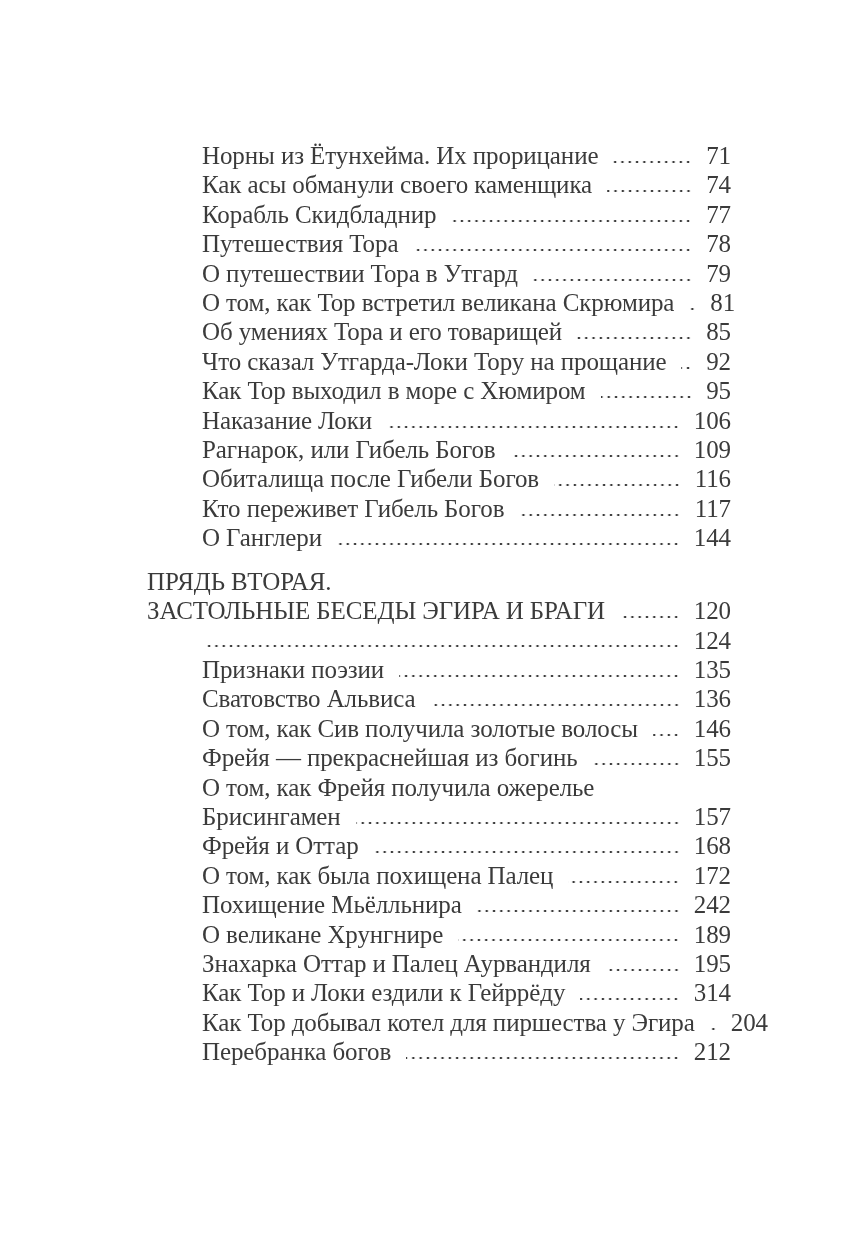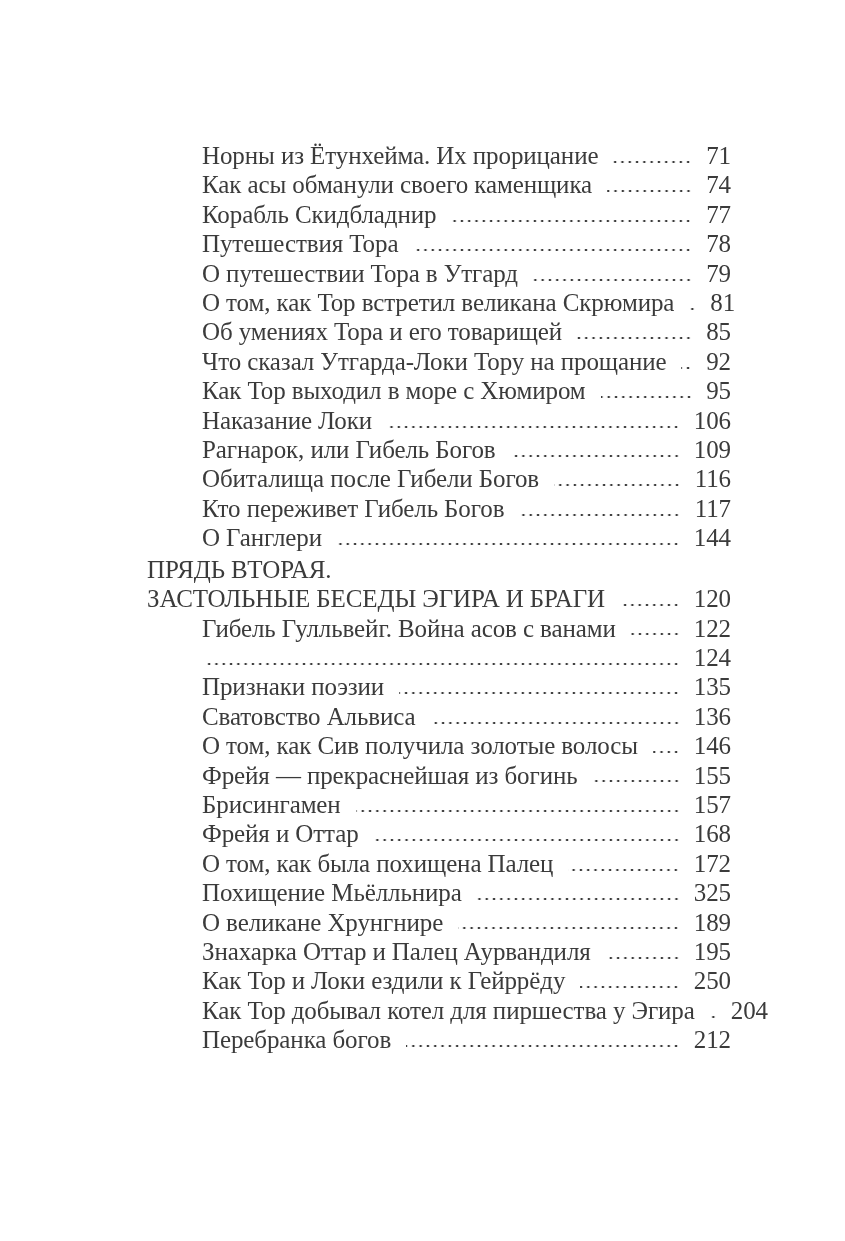"ПРЯДЬ ВТОРАЯ." .section + .section { margin-top: 2px -> 14px }
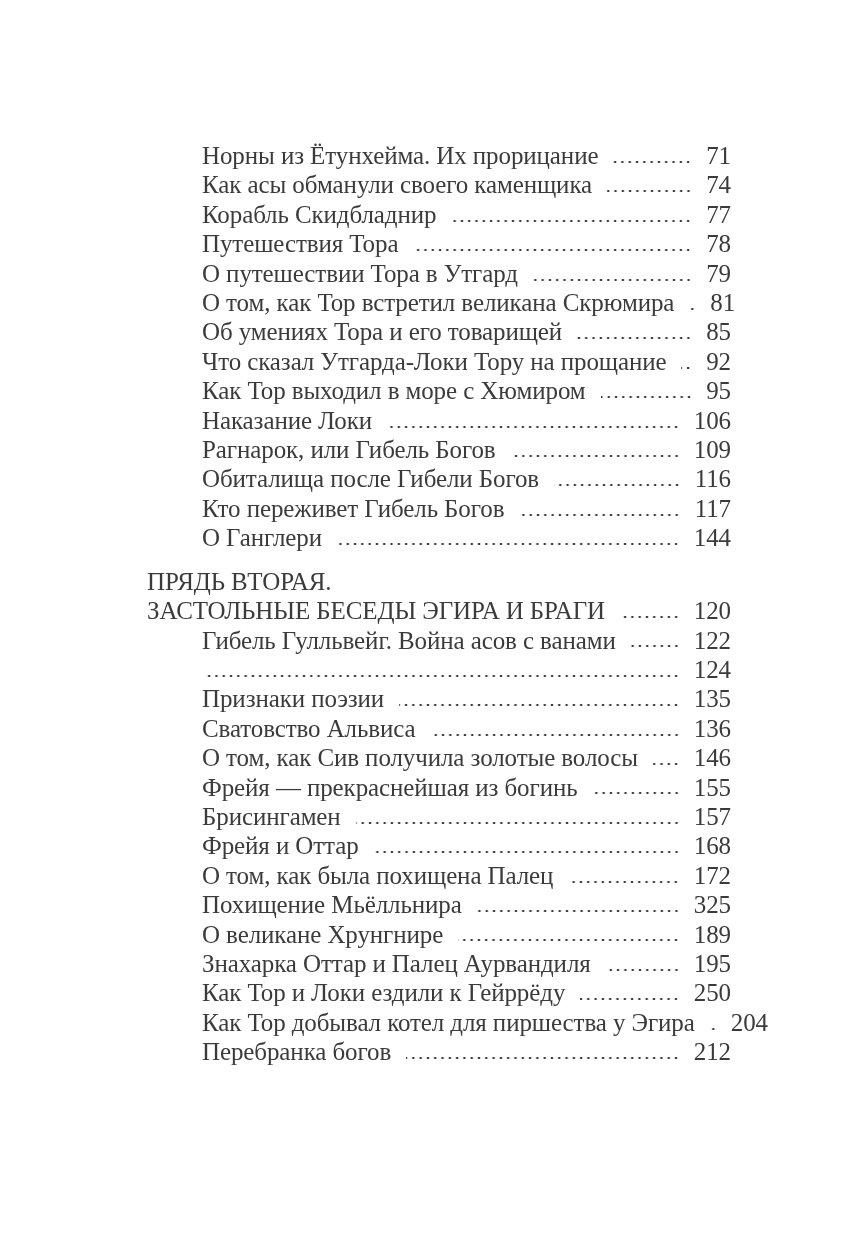"Гибель Гулльвейг. Война асов с" div.entry-row { html: <div> <span>Гибель Гулльвейг. Война асов с ванами</span> <span></span> <span>122</span> </div> -> none }
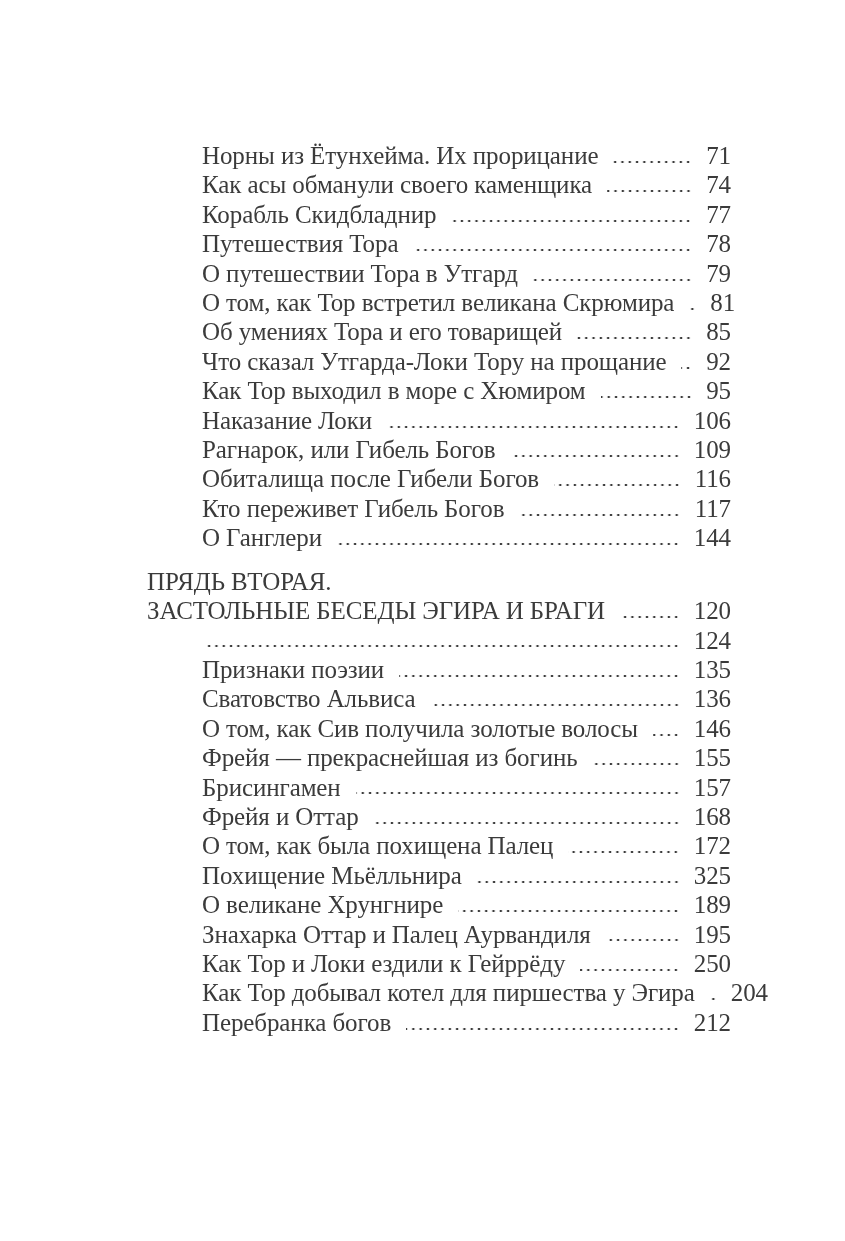"О том, как Фрейя получила" div.entry-pre { html: none -> <div>О том, как Фрейя получила ожерелье</div> }
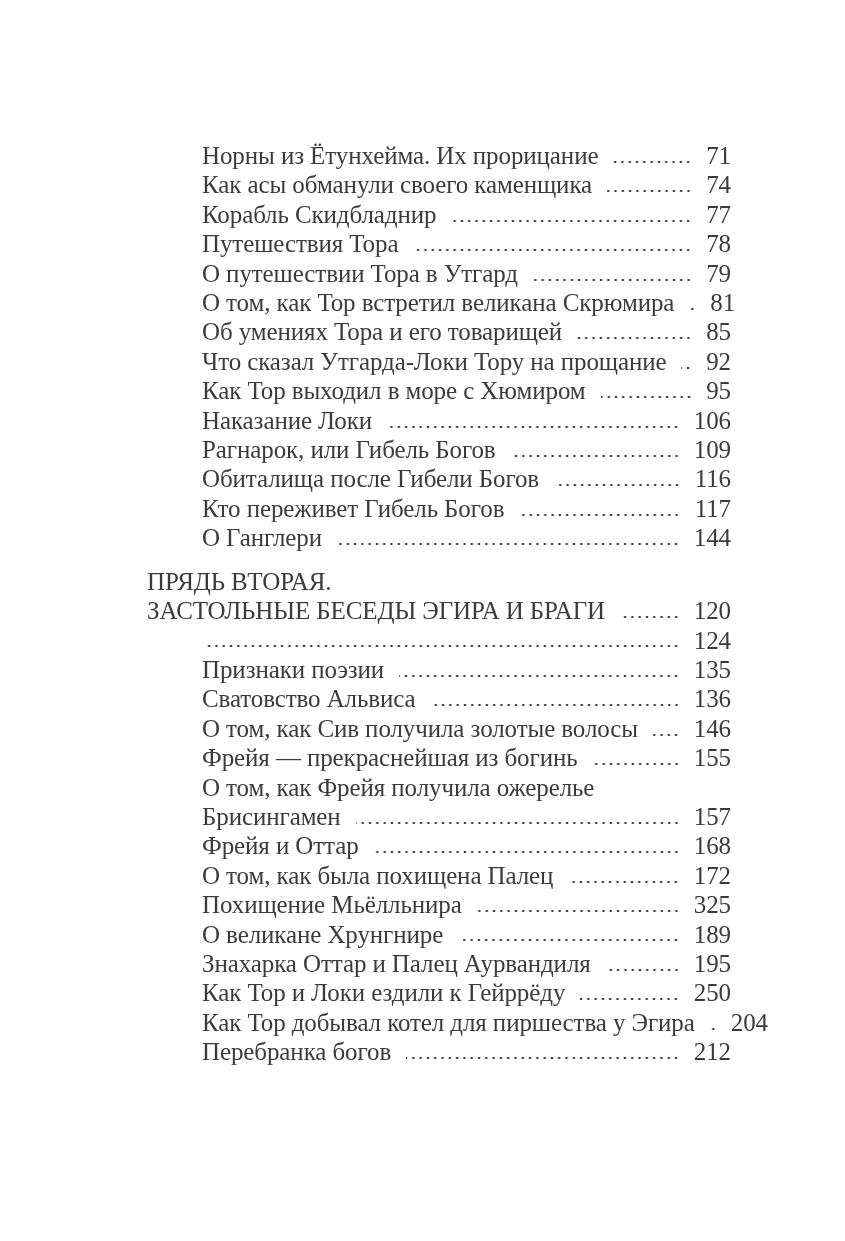"325" span.page-num { text: 325 -> 242 }
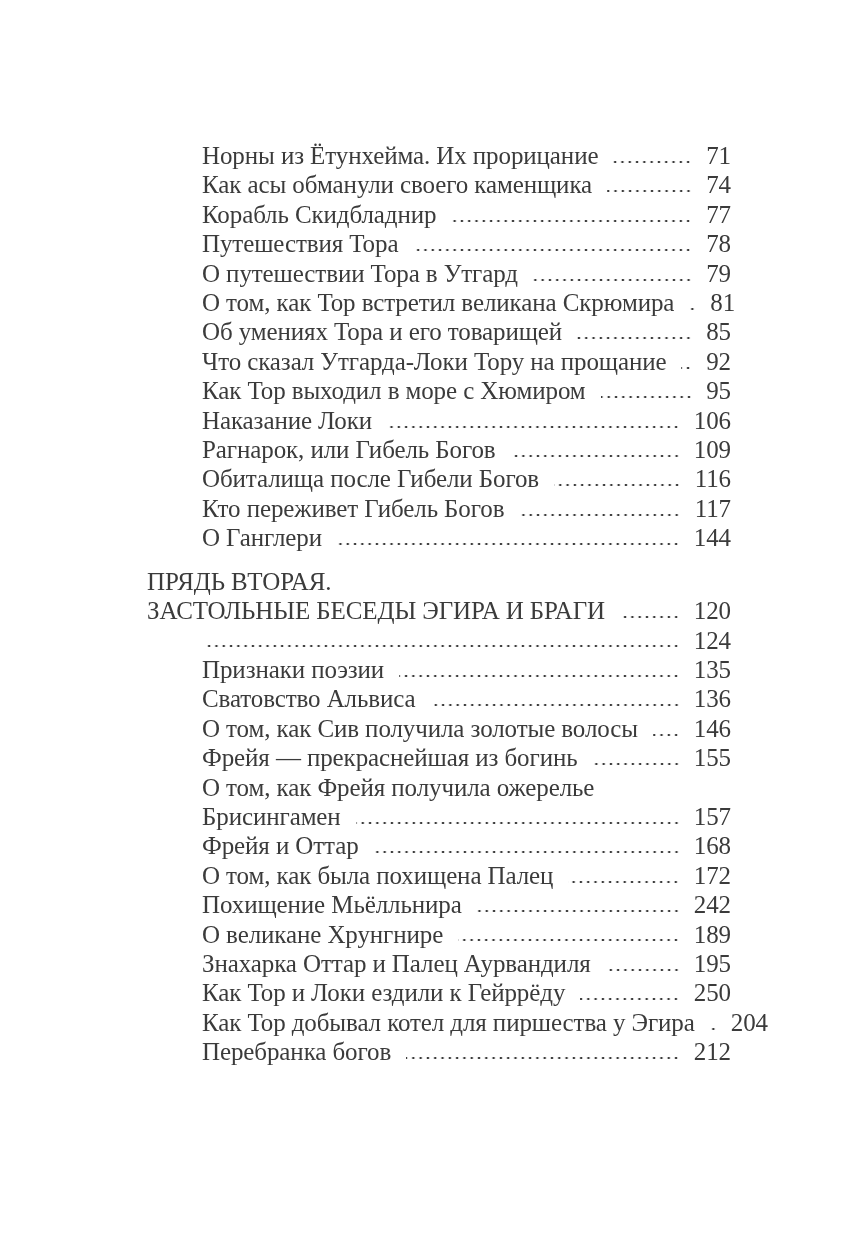"250" span.page-num { text: 250 -> 314 }
